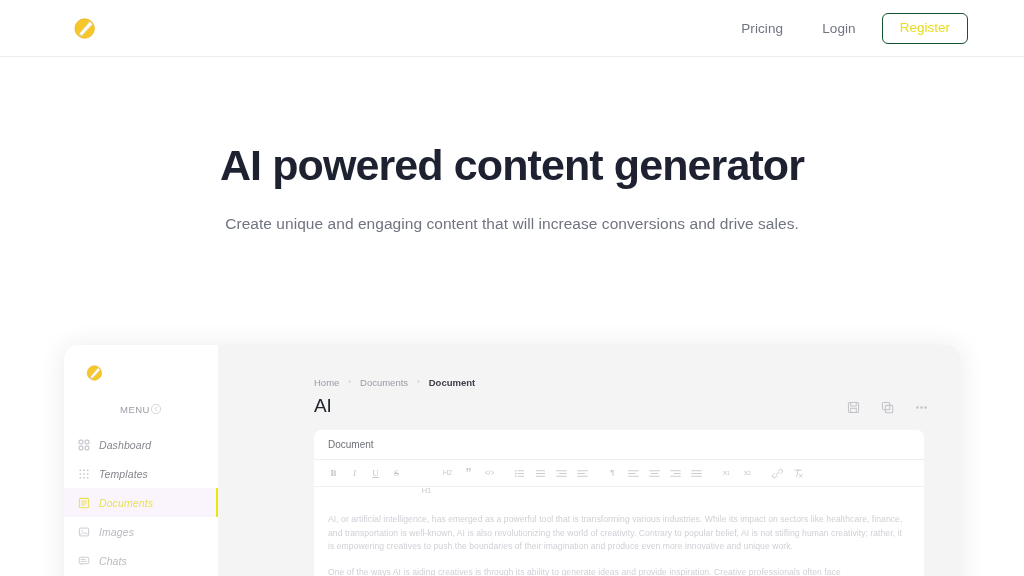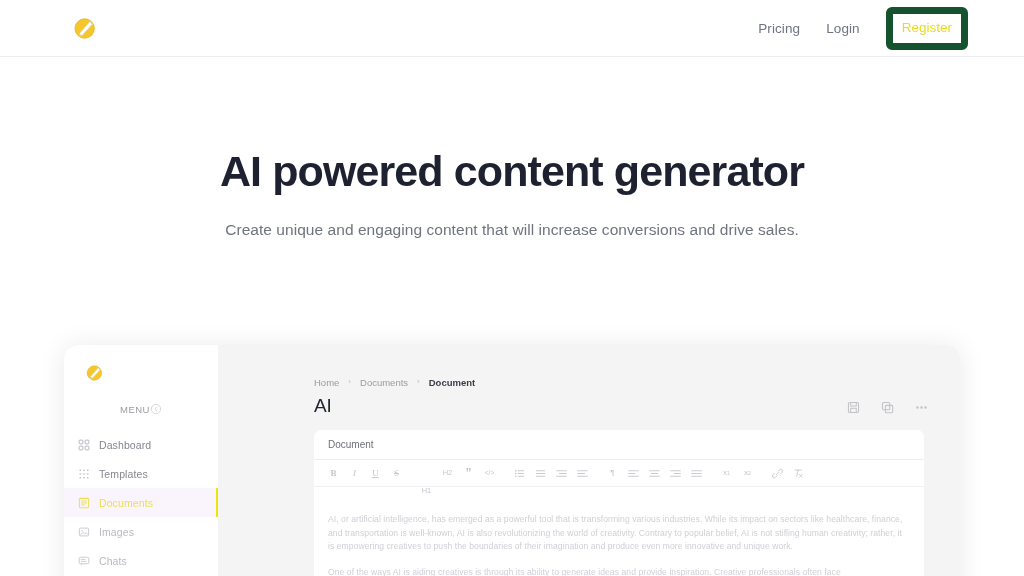"Pricing" .nav-link { margin-left: none -> 13px }
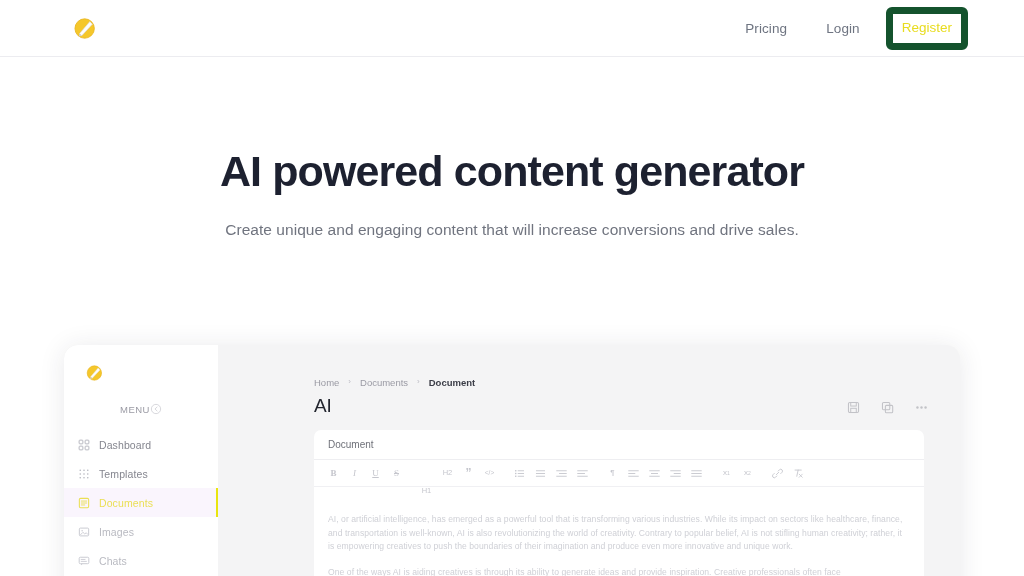"Register" .btn-register { border: 7px solid #14532d -> 1px solid #14532d; padding: 7px 9px 8px -> 7px 17px 8px }
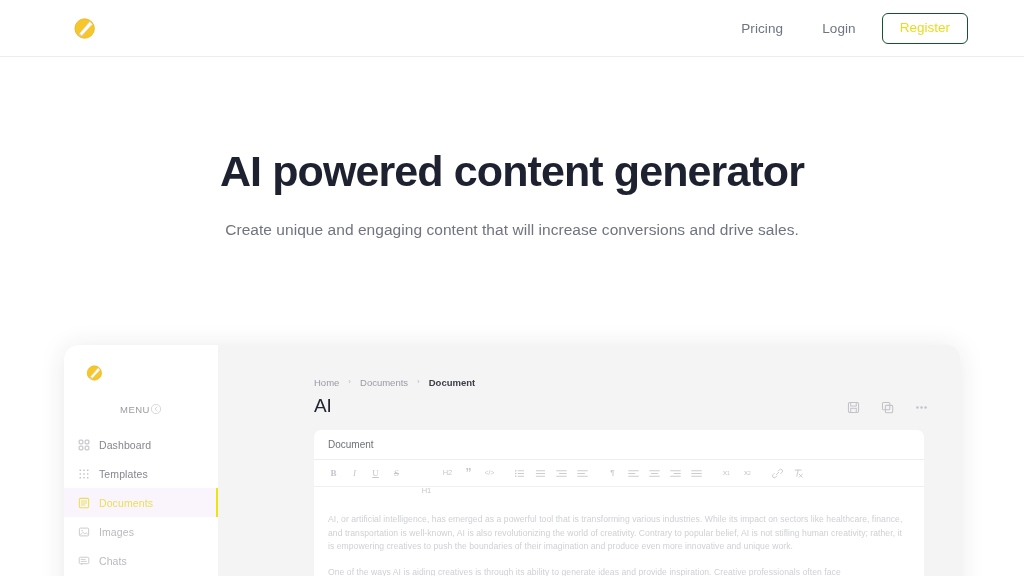"AI powered content generator" .hero { top: 63px -> 57px }
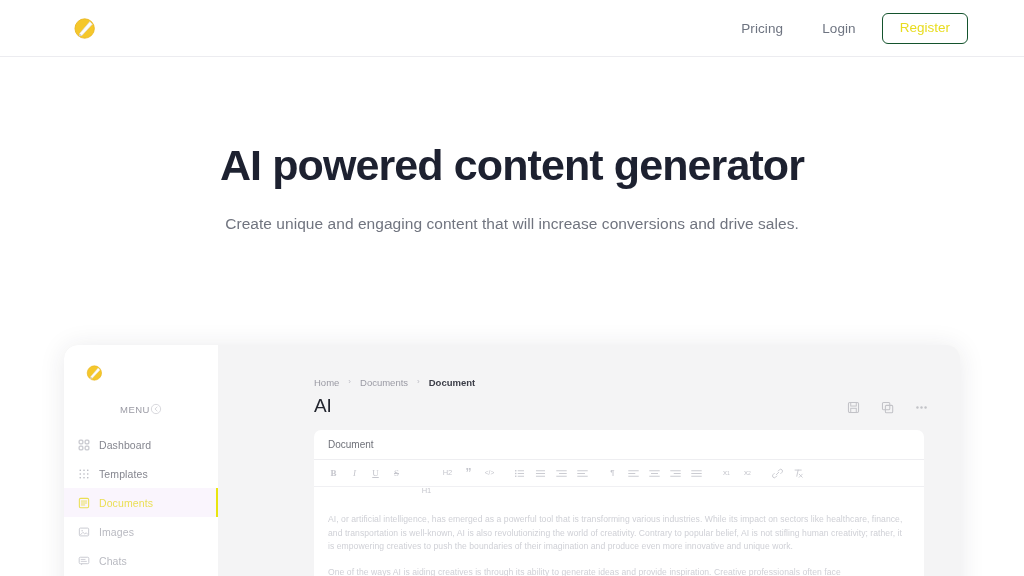"Dashboard" .ap-nav-item .lbl { font-style: none -> italic }
